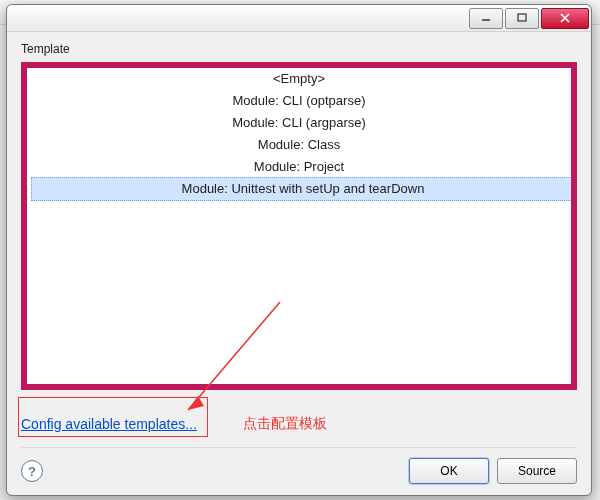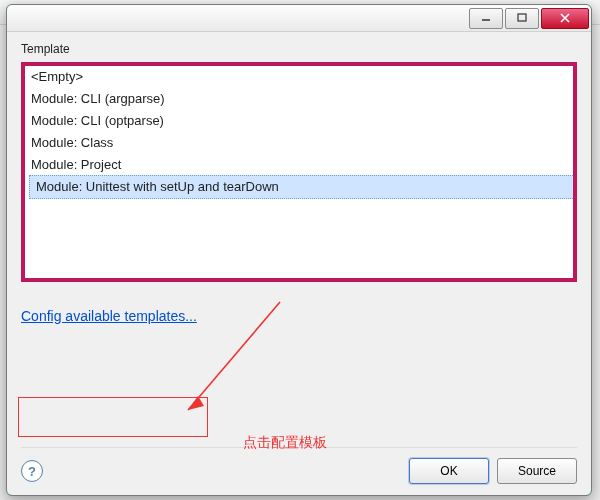"<Empty>" .listbox { border: 4px solid #be185d -> 6px solid #be185d; height: 220px -> 328px; text-align: none -> center }
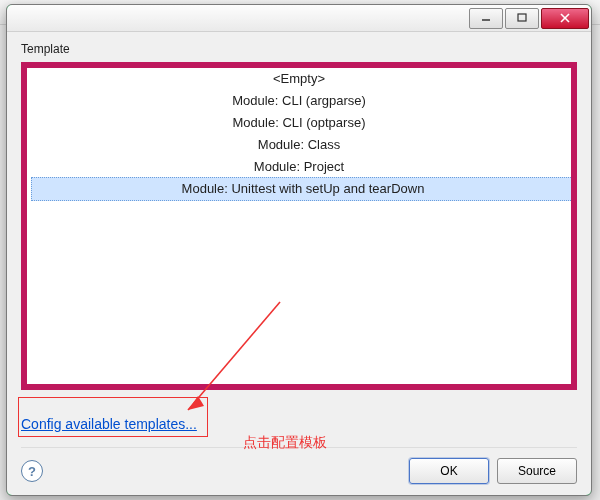"Module: CLI (argparse)" div.list-item { order: before "Module: CLI (optparse)" -> after "Module: CLI (optparse)" }
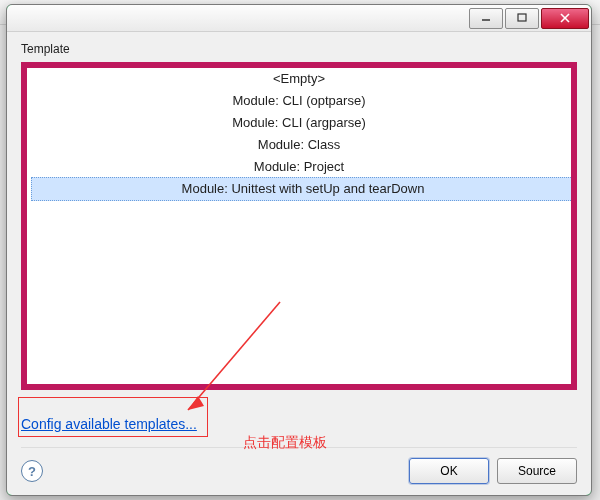"点击配置模板" div.anno-text { top: 434px -> 415px }
